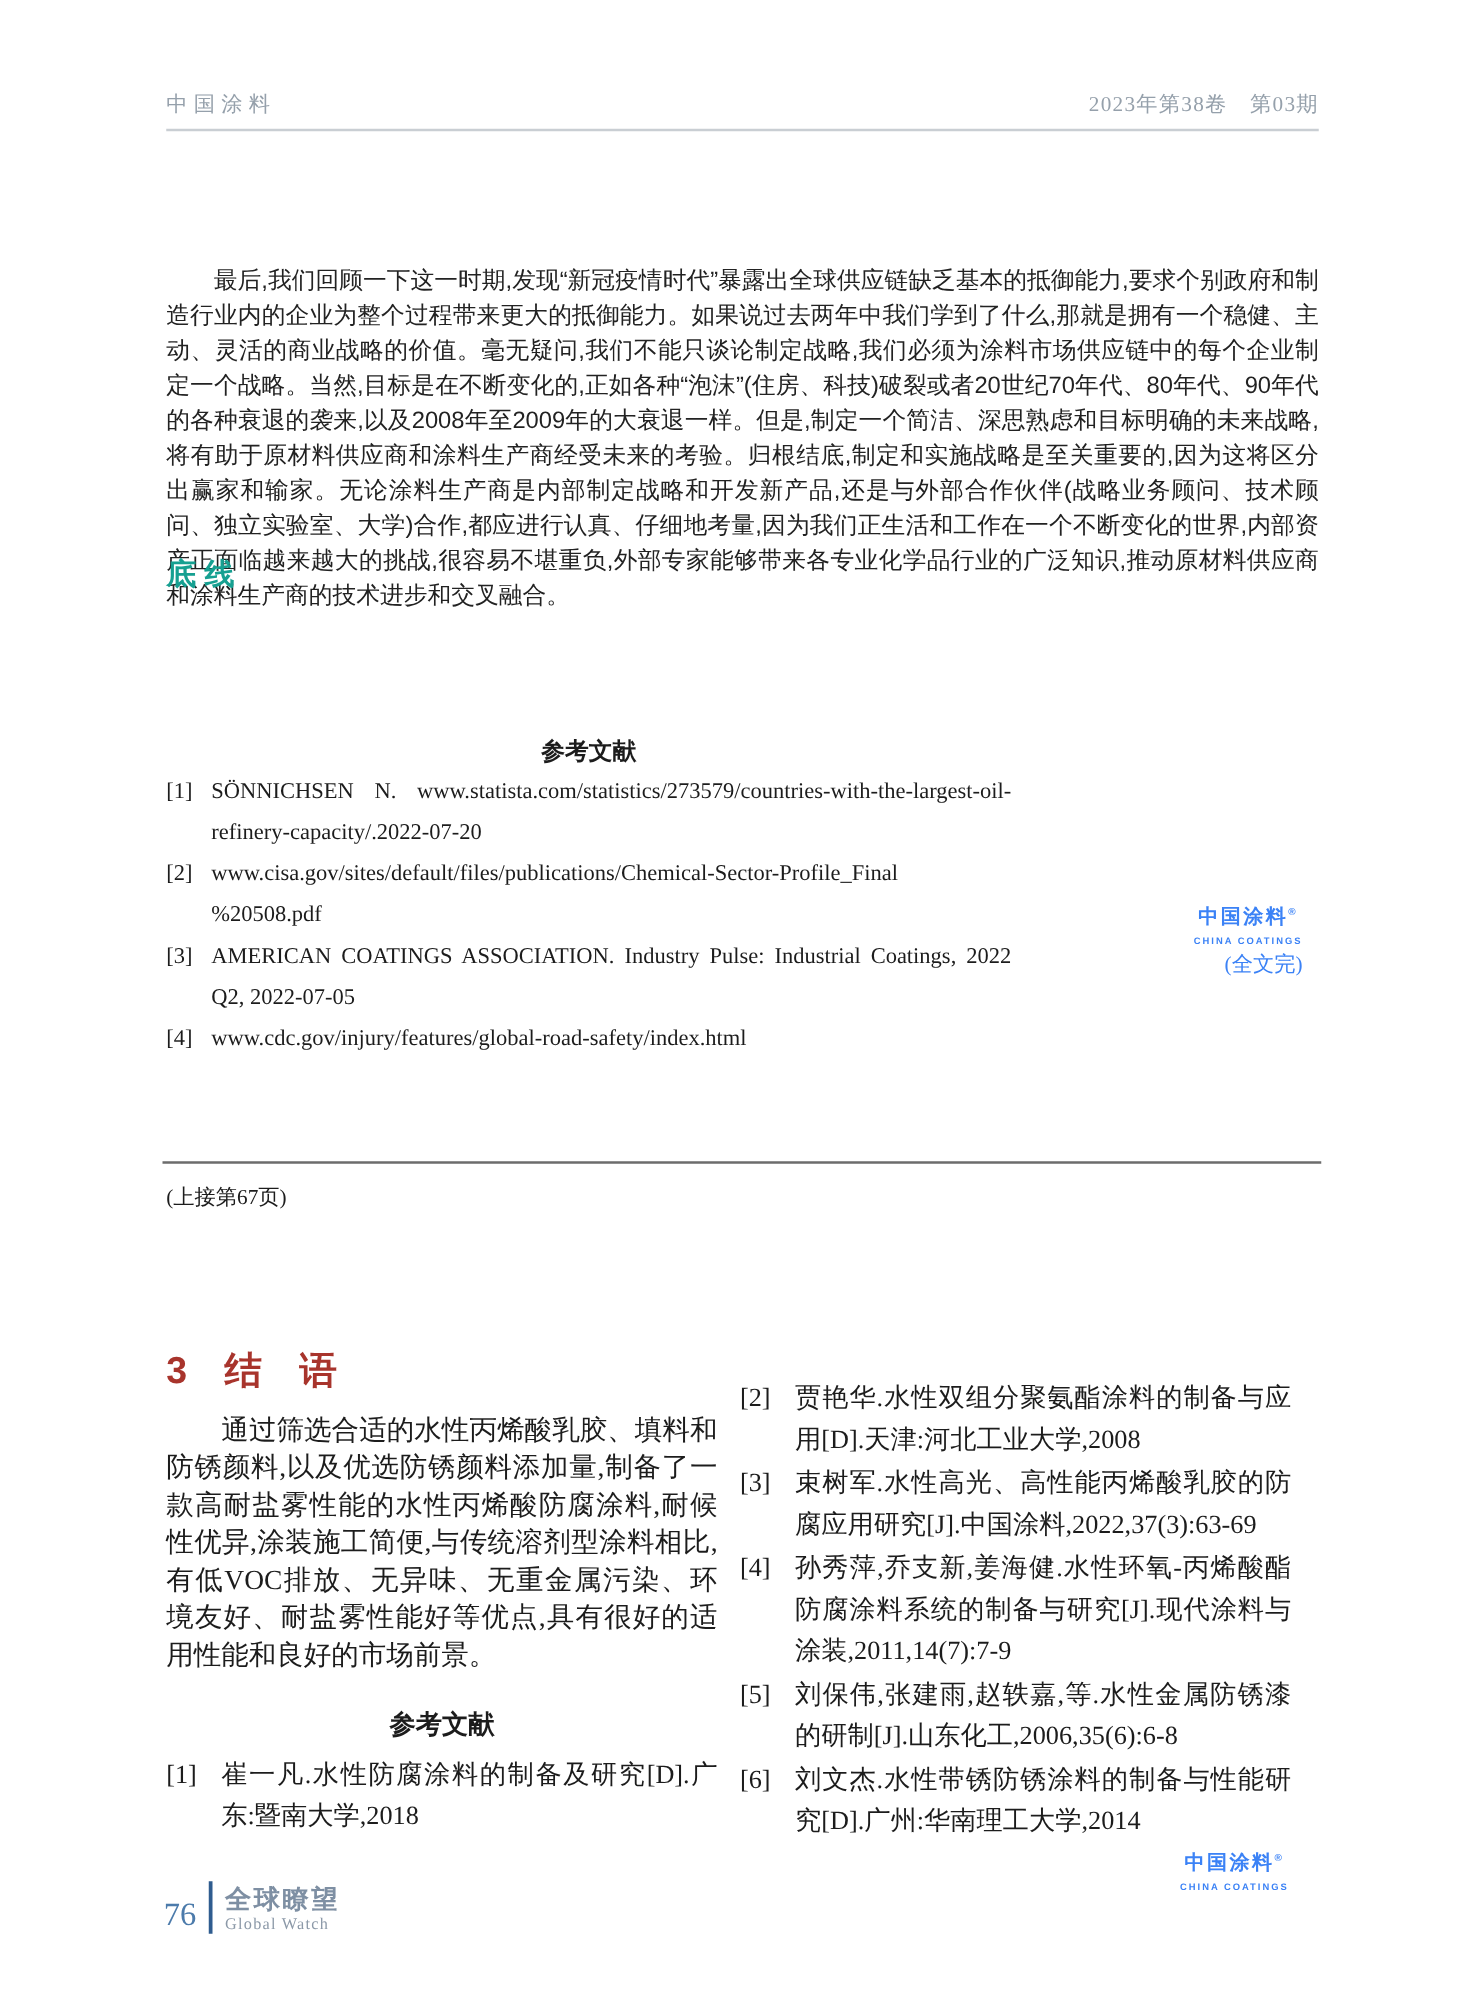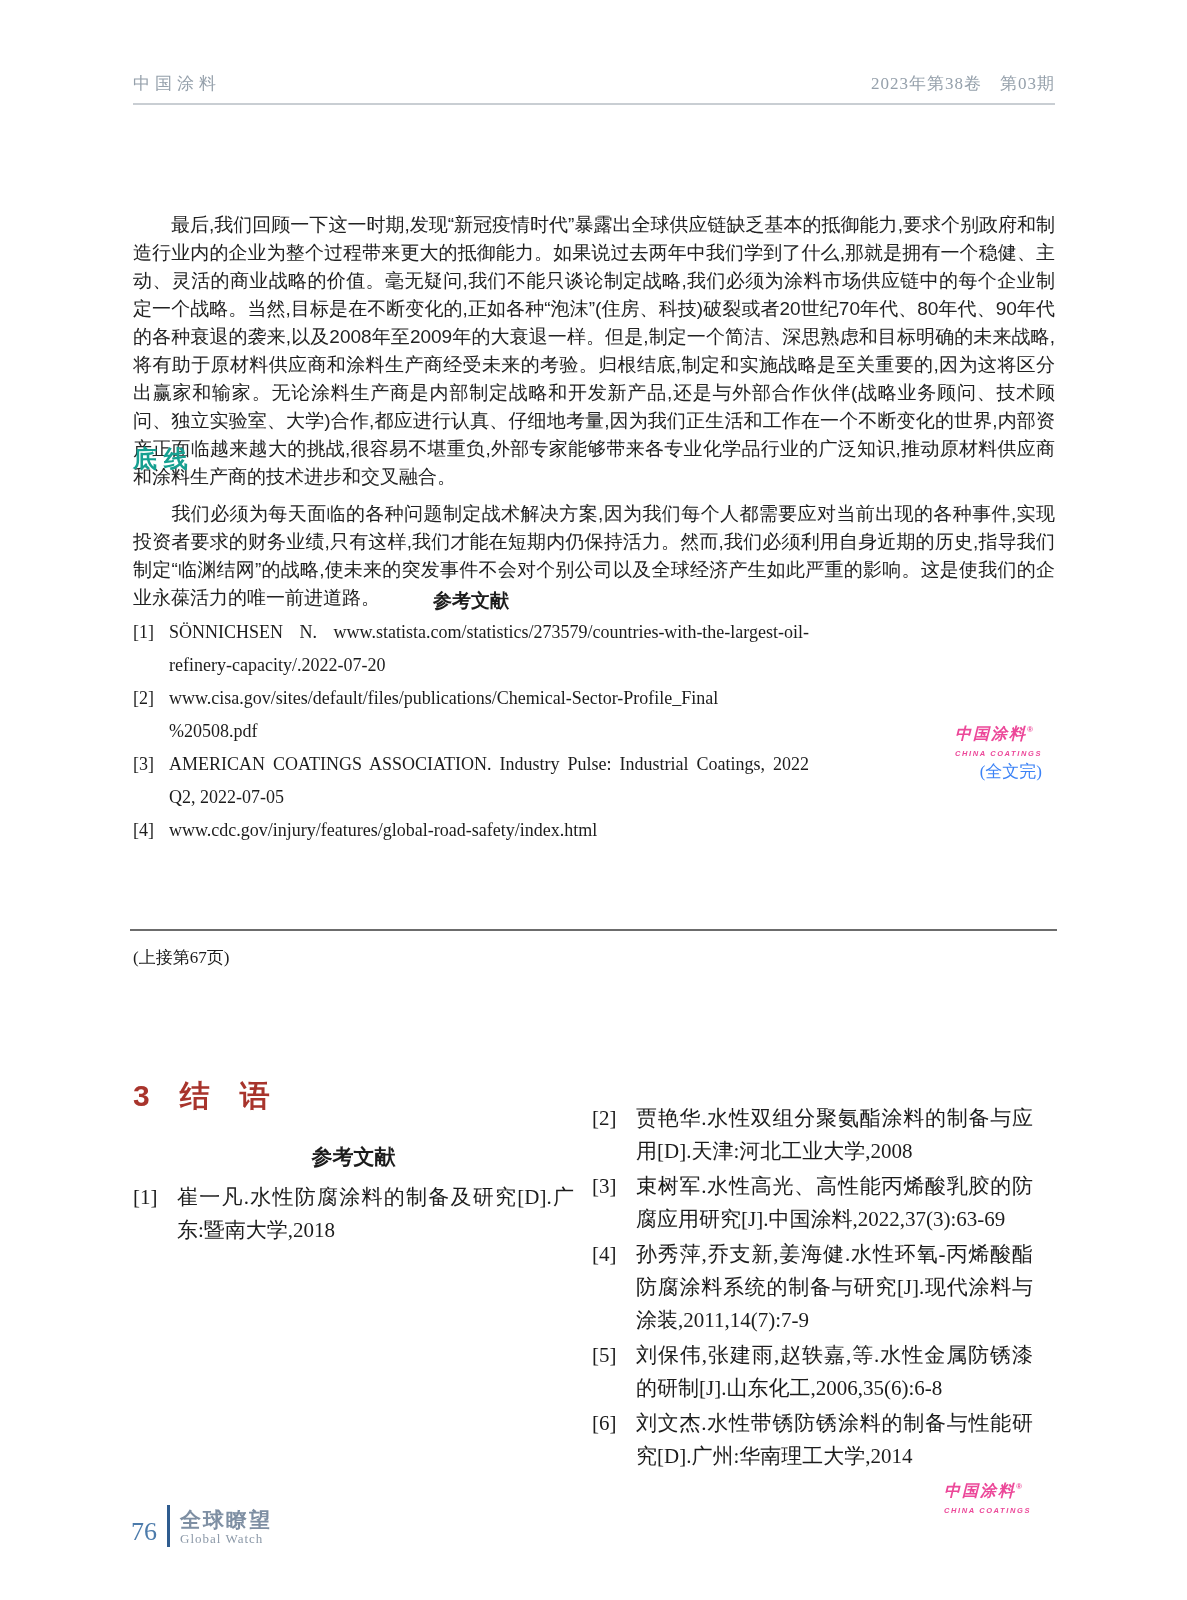"我们必须为每天面临的各种问题制定战术解决方案,因为我们每个人都需要应对当前出现的" p.body-para { html: <p><span></span><span>我们必须为每天面临的各种问题制定战术解决方案,因为我们每个人都需要应对当前出现的各种事件,实现投资者要求的财务业绩,只有这样,我们才能在短期内仍保持活力。然而,我们必须利用自身近期的历史,指导我们制定“临渊结网”的战略,使未来的突发事件不会对个别公司以及全球经济产生如此严重的影响。这是使我们的企业永葆活力的唯一前进道路。</span></p> -> none }
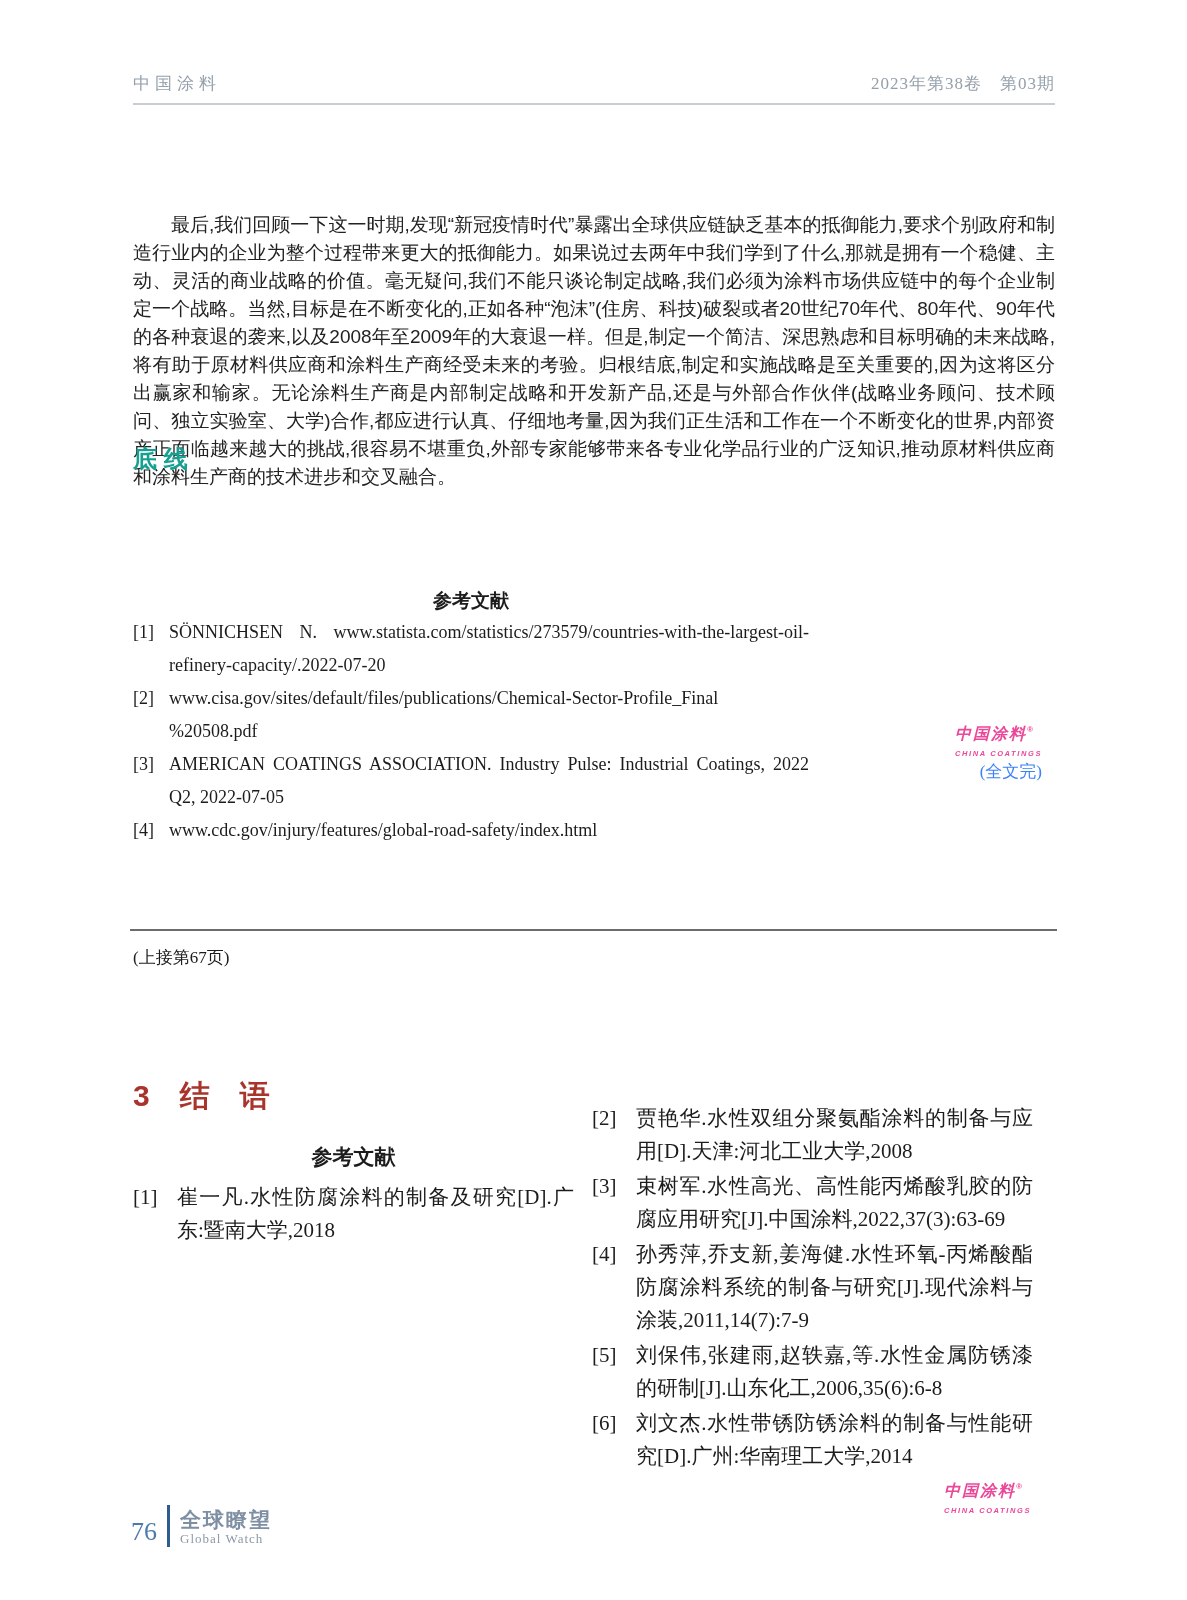"中国涂料®" .logo { color: #ec4899 -> #3b82f6; font-style: italic -> none; text-align: left -> center }
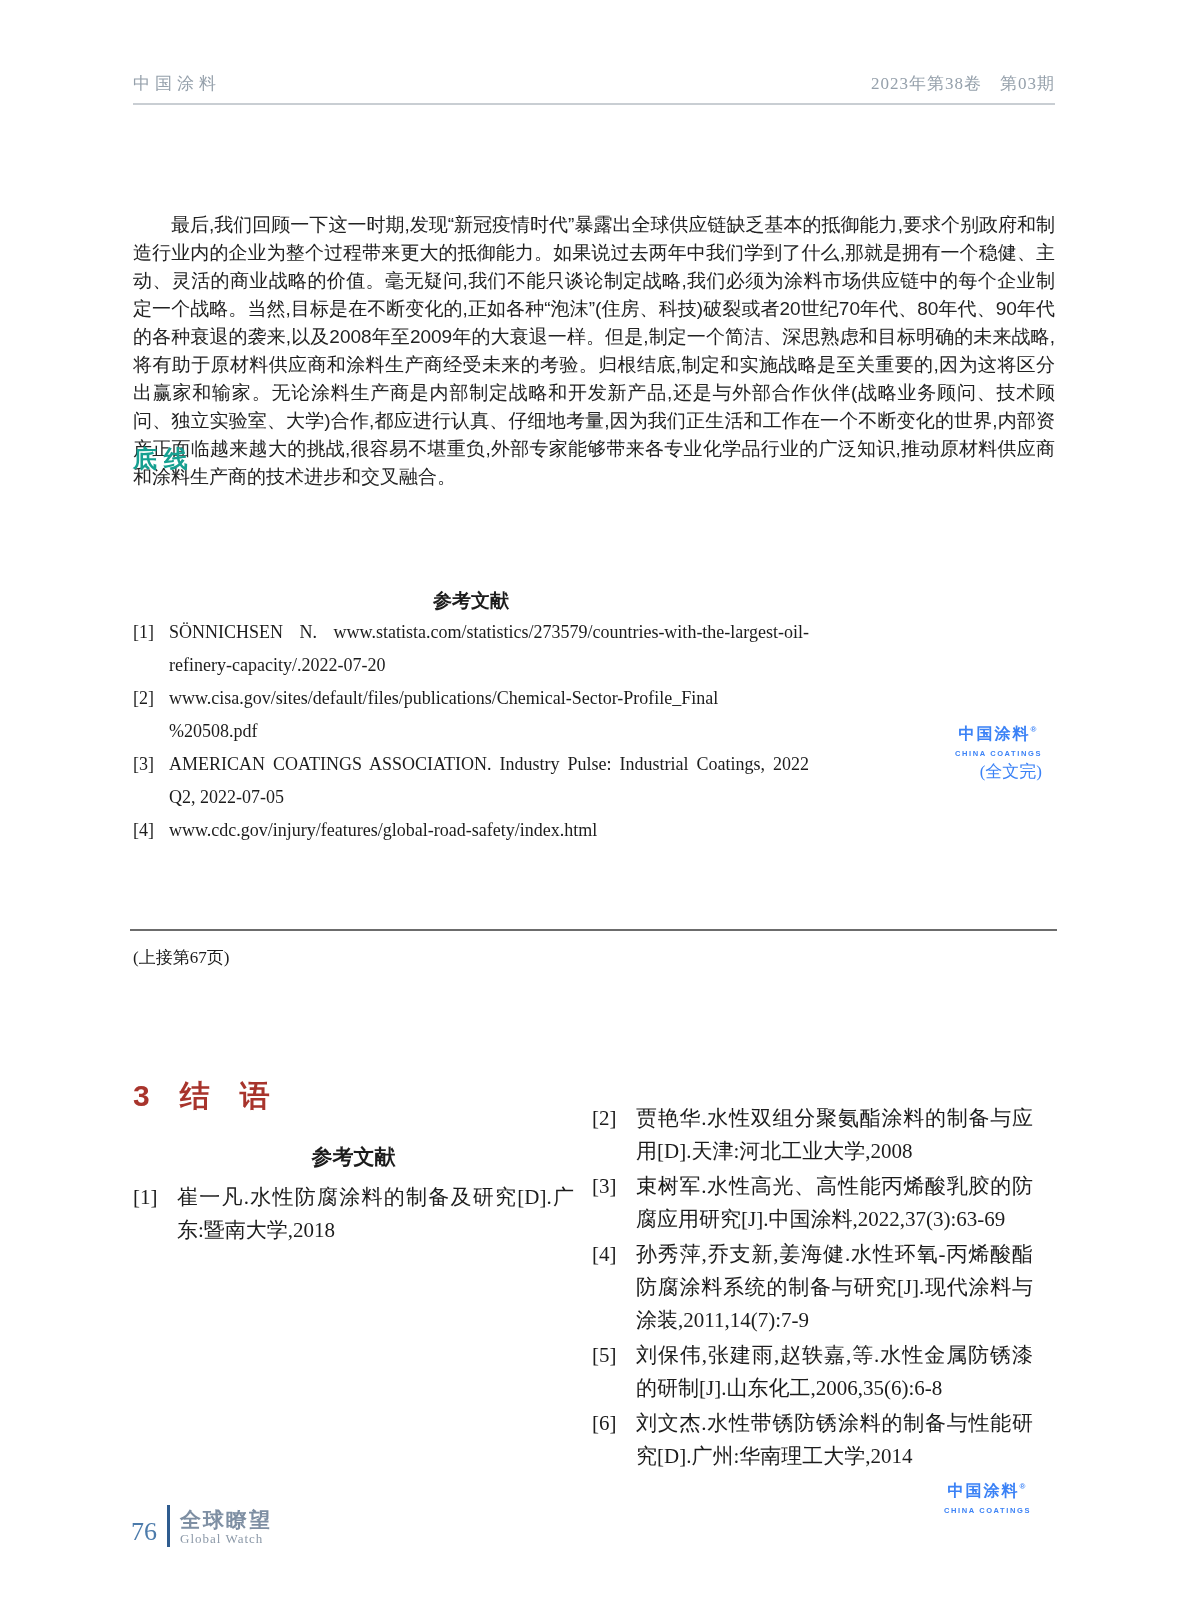"通过筛选合适的水性丙烯酸乳胶、填料和防锈颜料,以及优选防锈颜料添加量,制备了一款" p.concl-para { html: none -> <p><span></span><span>通过筛选合适的水性丙烯酸乳胶、填料和防锈颜料,以及优选防锈颜料添加量,制备了一款高耐盐雾性能的水性丙烯酸防腐涂料,耐候性优异,涂装施工简便,与传统溶剂型涂料相比,有低VOC排放、无异味、无重金属污染、环境友好、耐盐雾性能好等优点,具有很好的适用性能和良好的市场前景。</span></p> }
